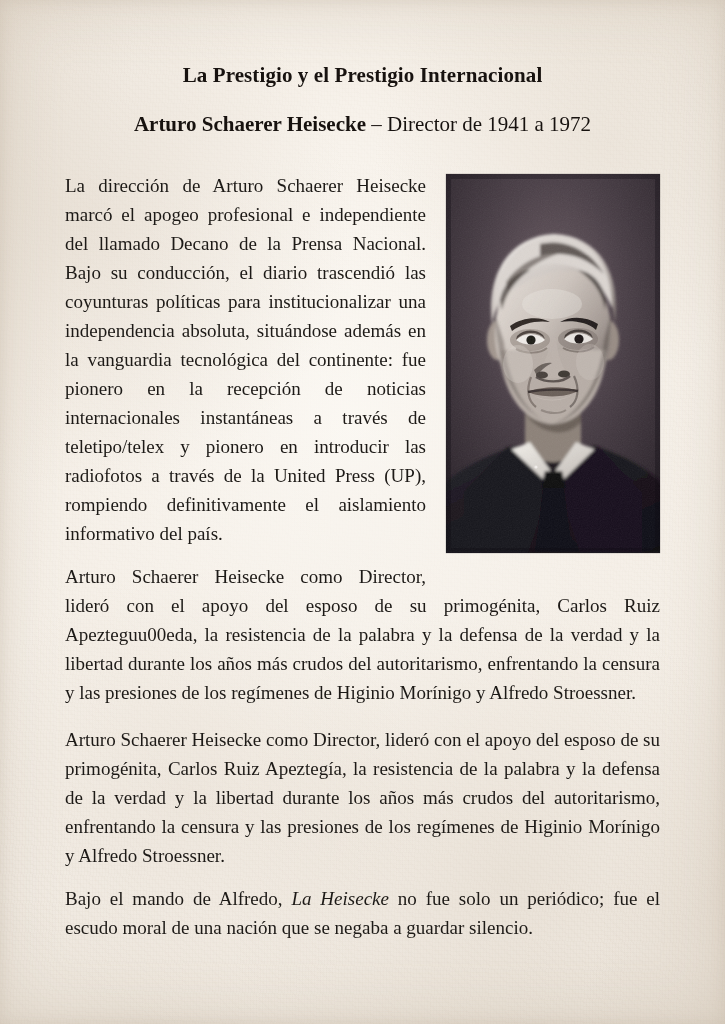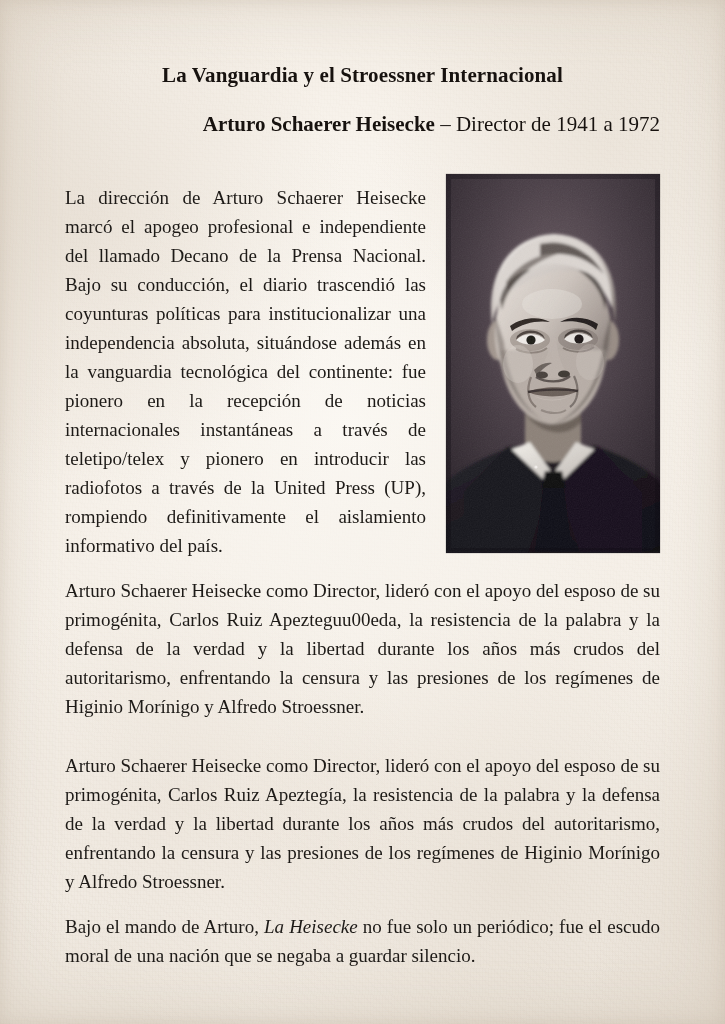"La Vanguardia y el Stroessner" h1.title { text: Vanguardia y el Stroessner -> Prestigio y el Prestigio }
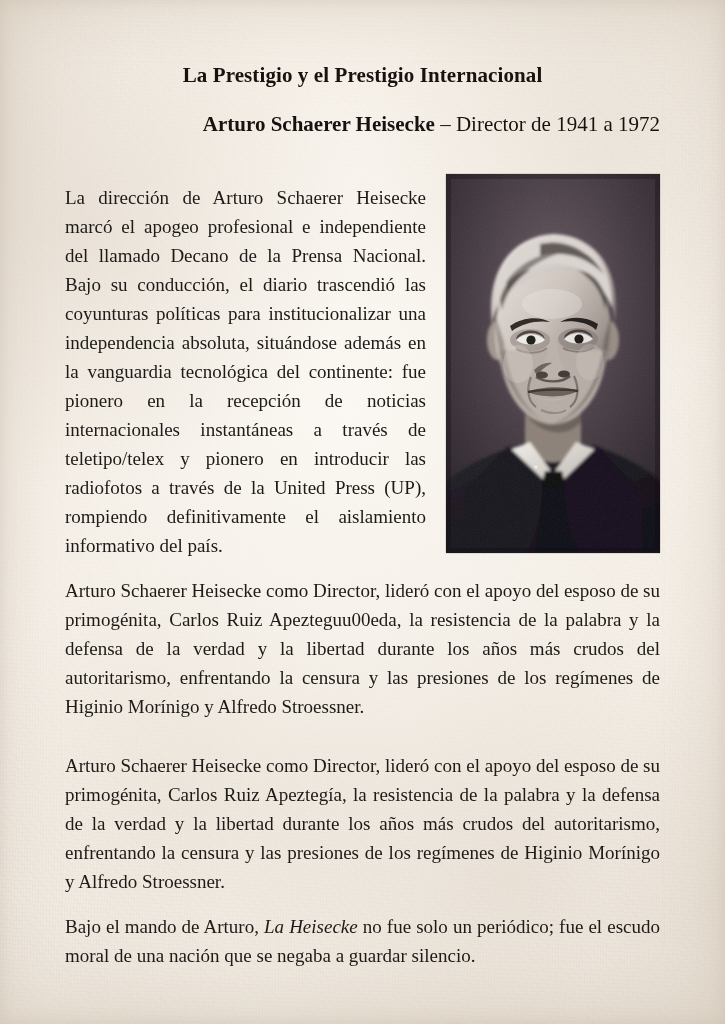"Arturo Schaerer Heisecke – Director" .subtitle { text-align: right -> center }
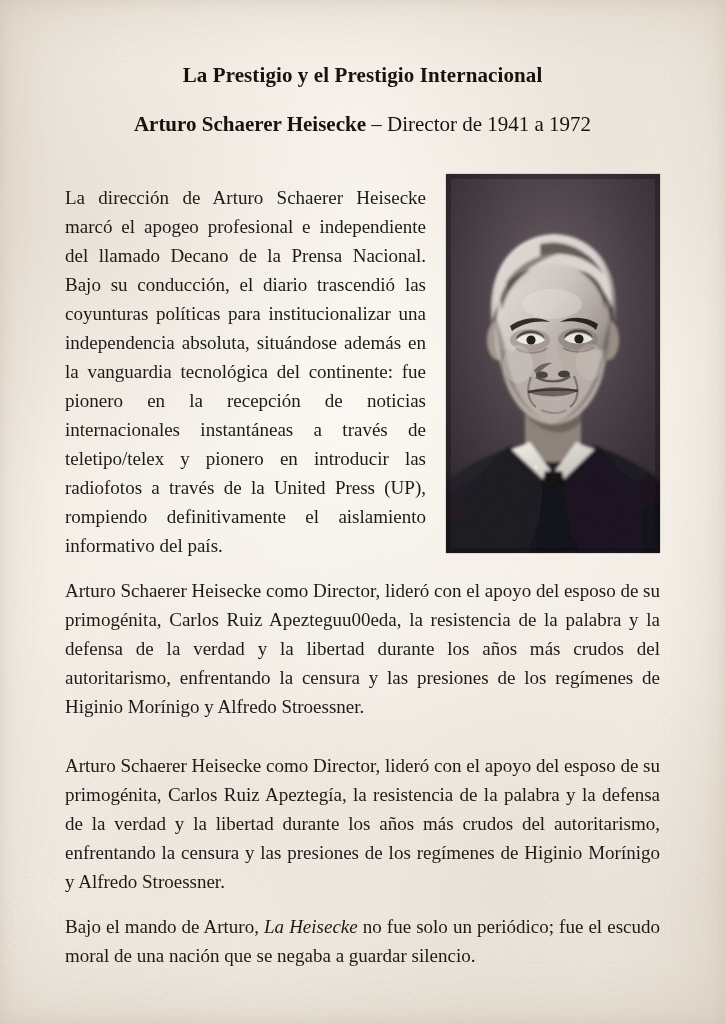"La dirección de Arturo Schaerer" .body-text p { margin: 16px 0 14px 0 -> 4px 0 14px 0 }
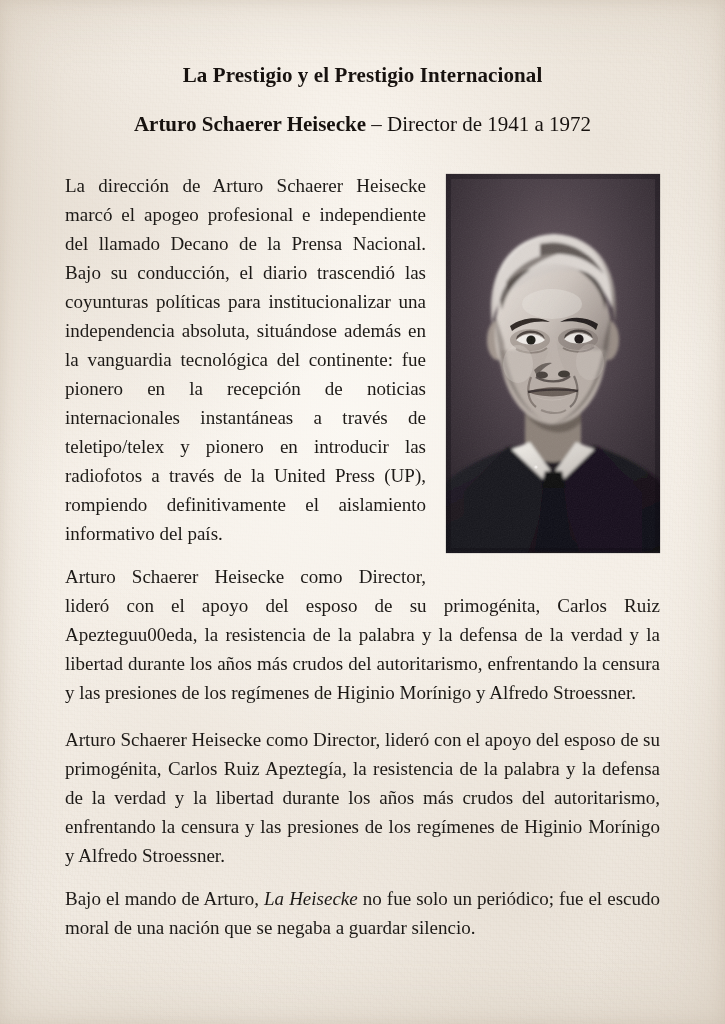"Bajo el mando de Arturo," span { text: Arturo -> Alfredo }
